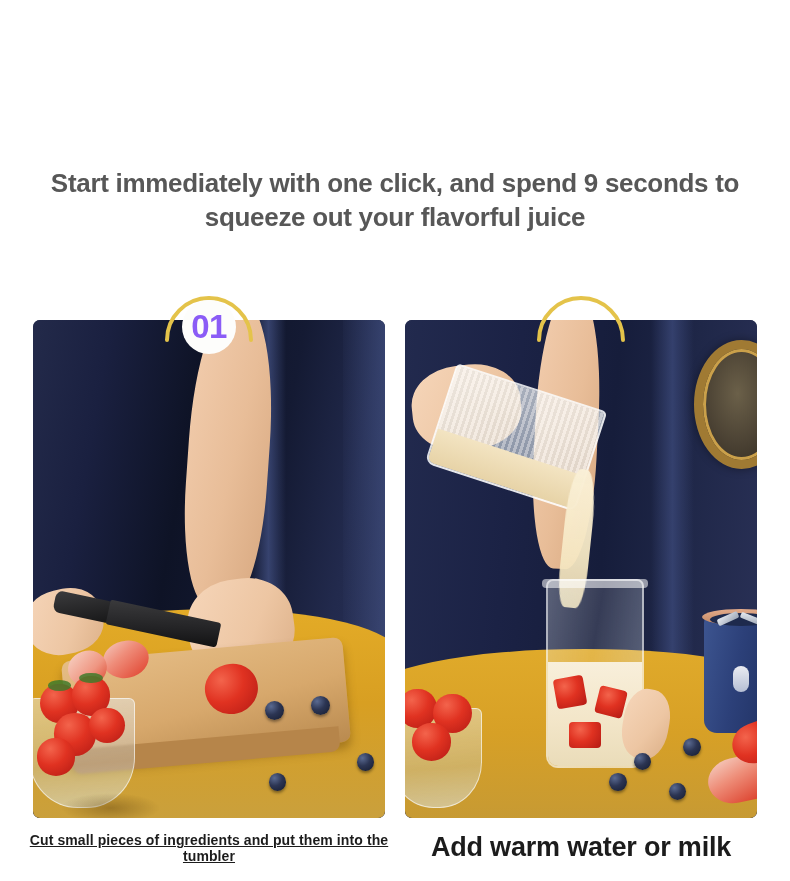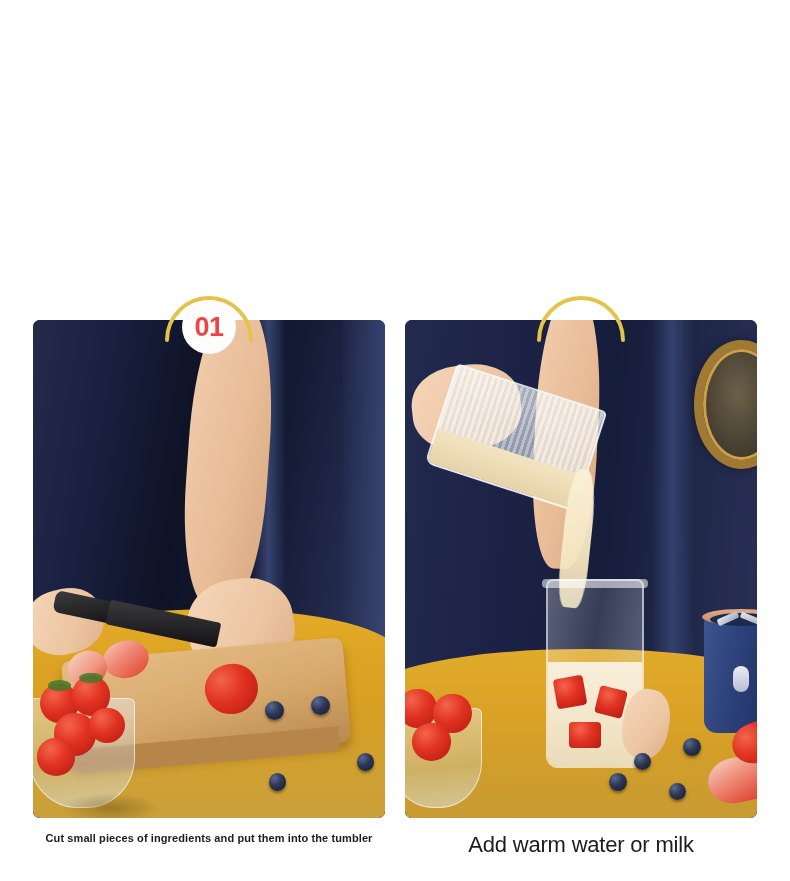"Start immediately with one click," p.subheadline { html: none -> <p>Start immediately with one click, and spend 9 seconds to squeeze out your flavorful juice</p> }
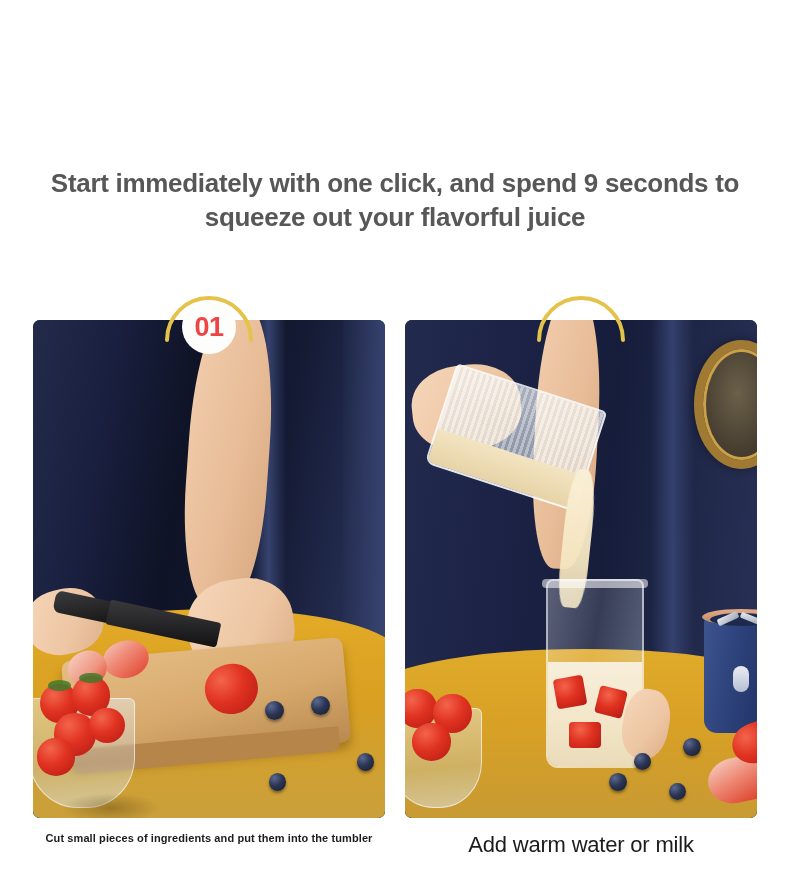"01" .badge-circle { color: #ef4444 -> #8b5cf6; font-size: 27px -> 33px }
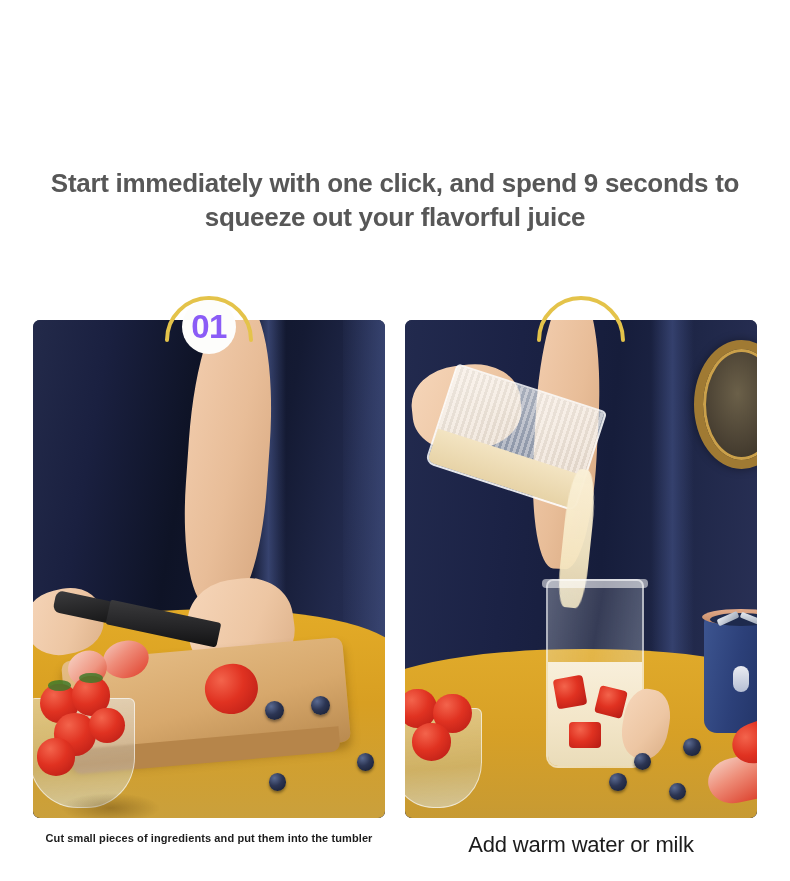"Cut small pieces of ingredients" .caption.small { font-size: 11px -> 14px; text-decoration: none -> underline }
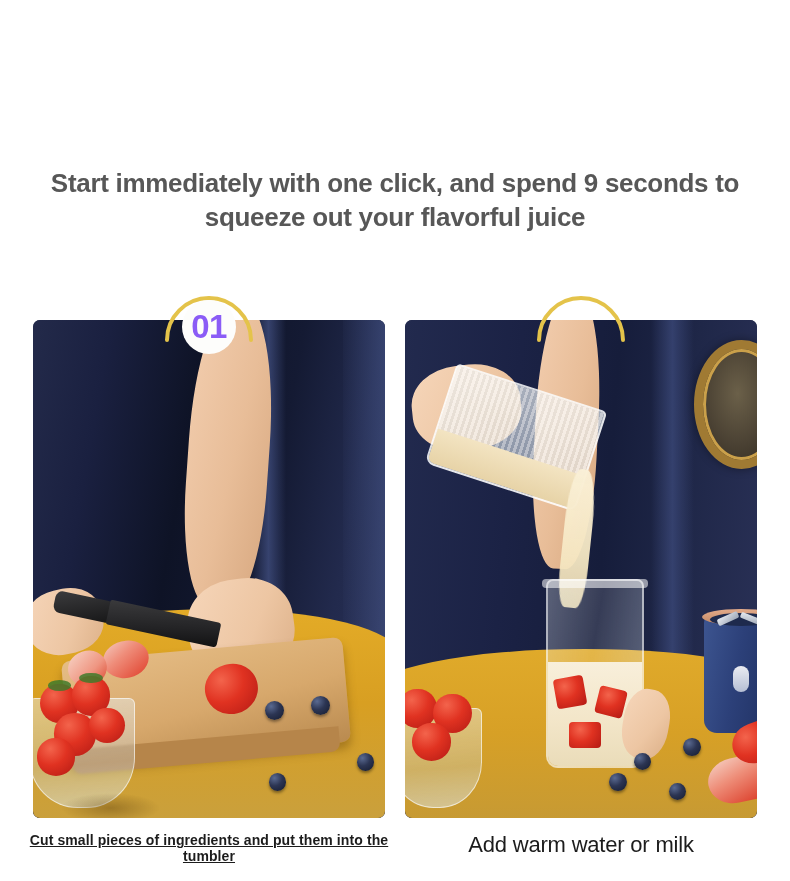"Add warm water or milk" .caption.large { font-size: 22px -> 27px; font-weight: normal -> bold }
